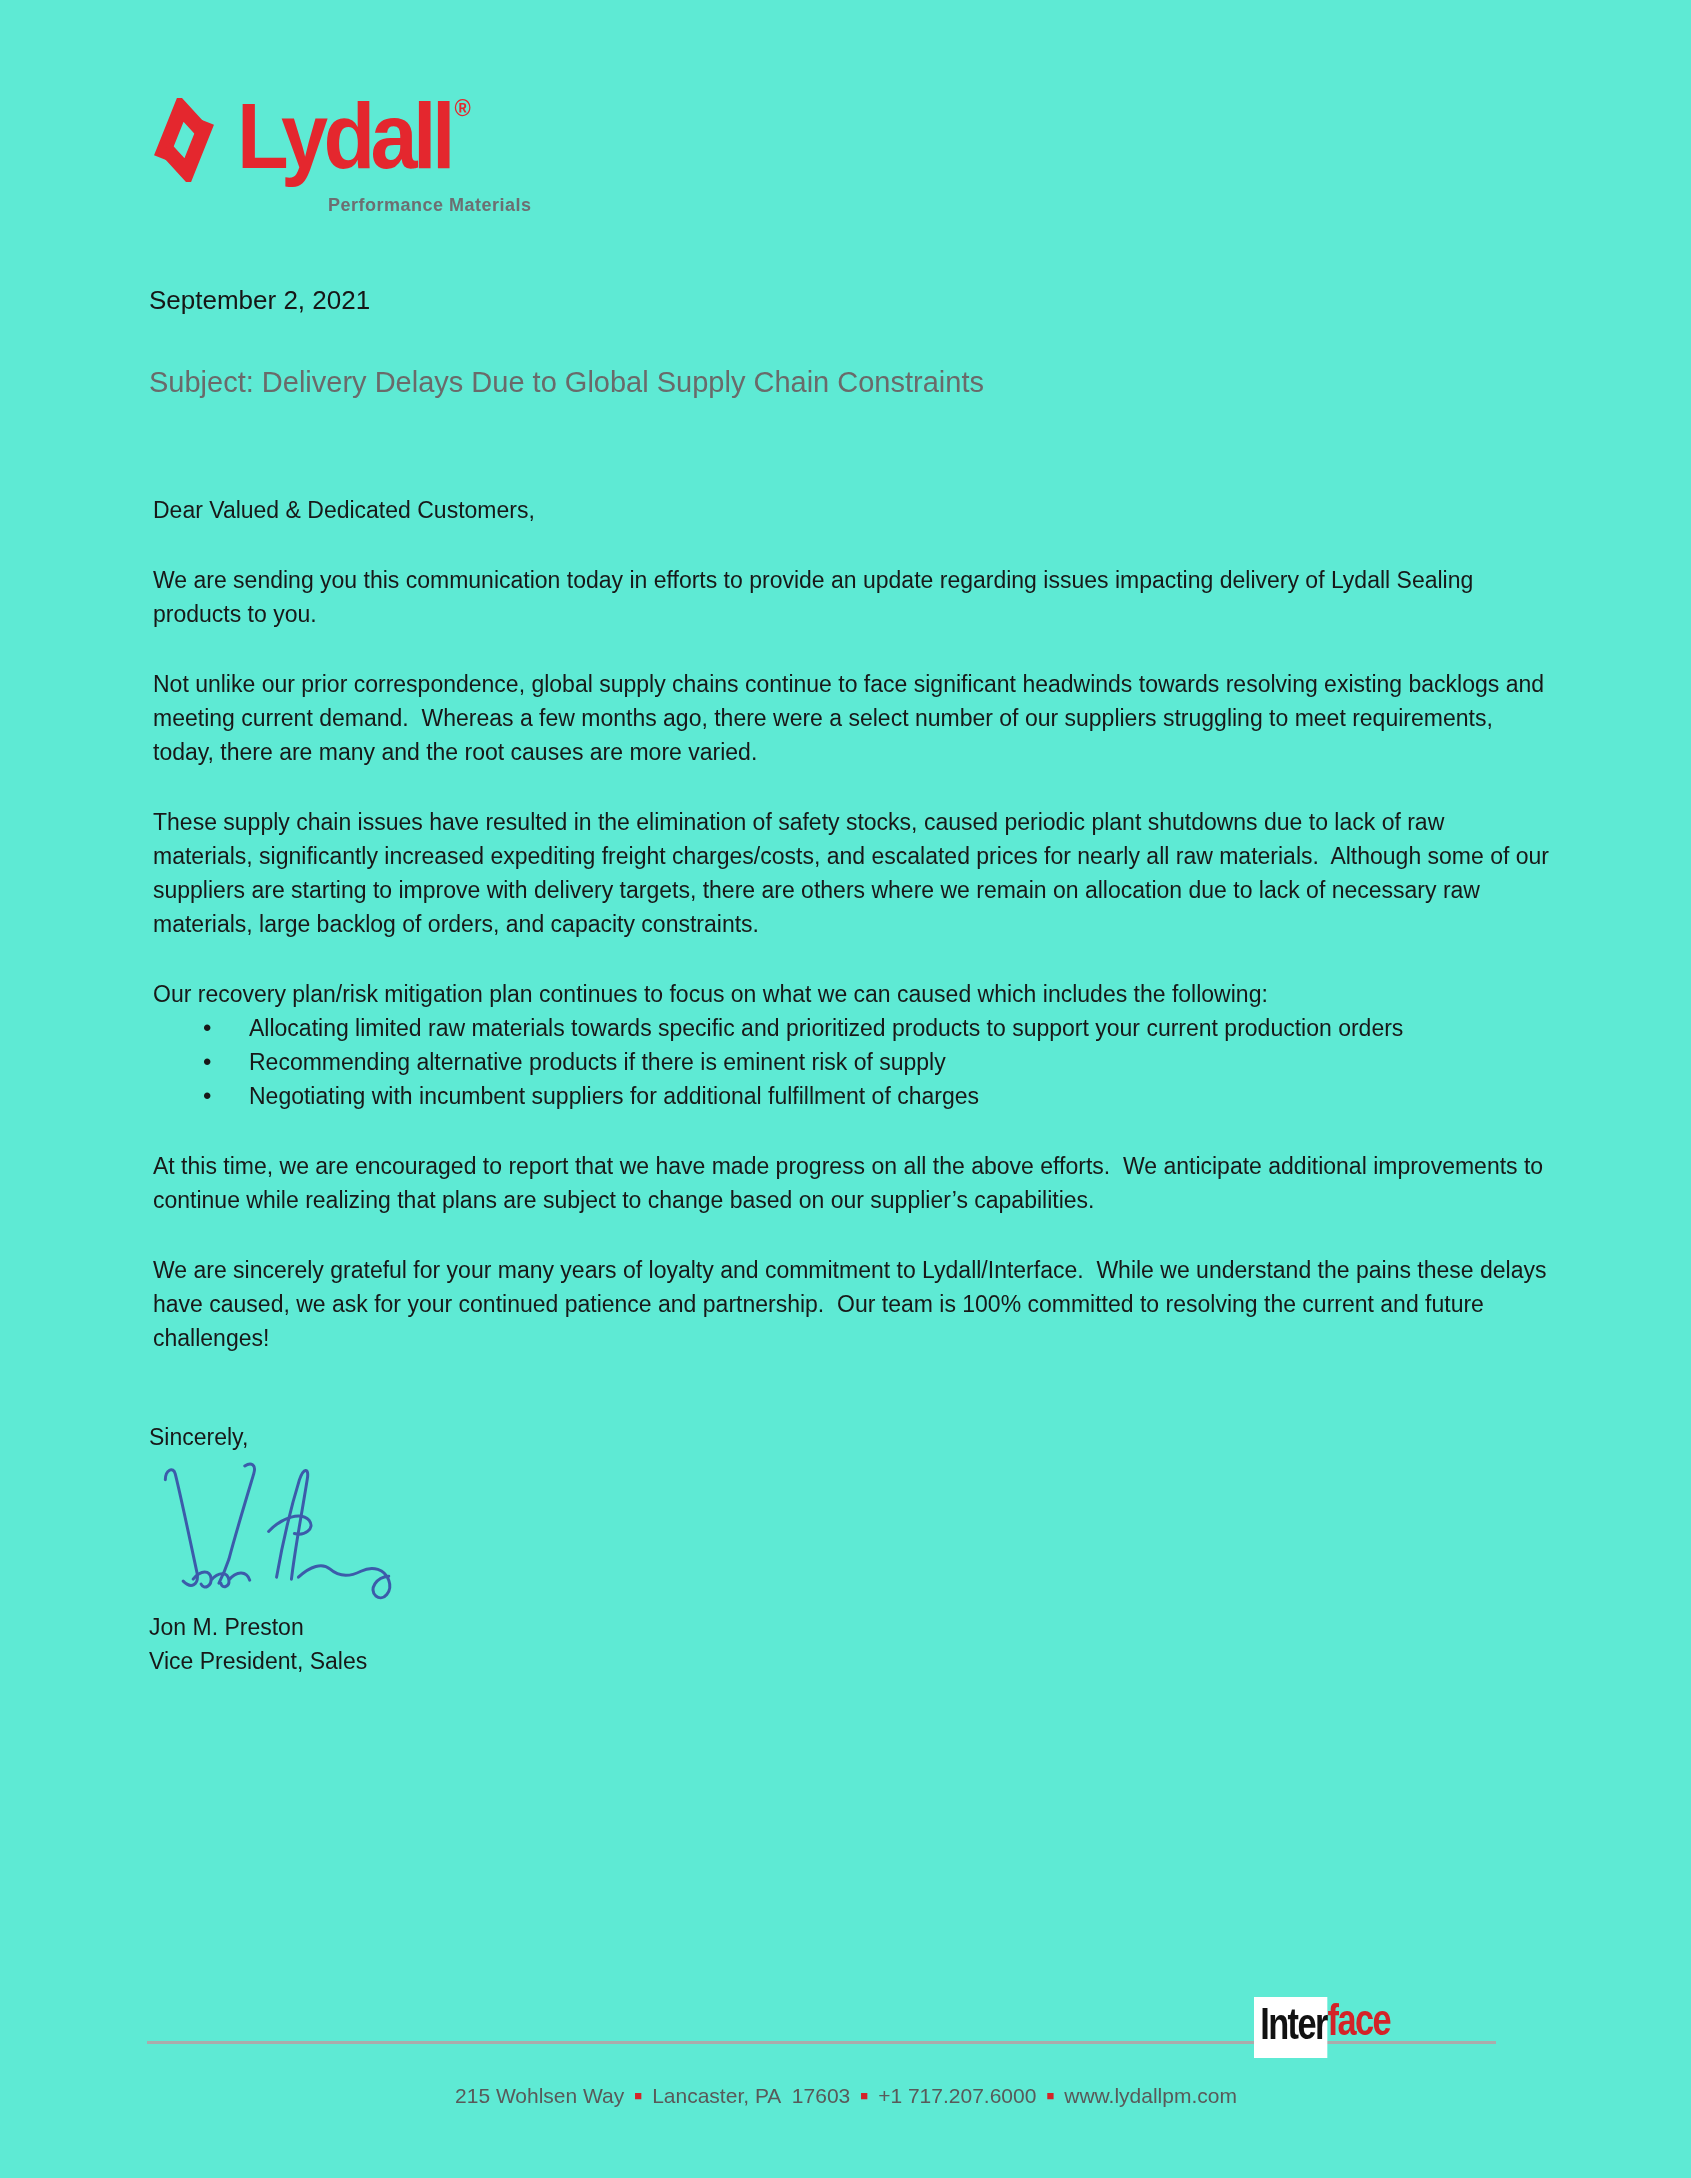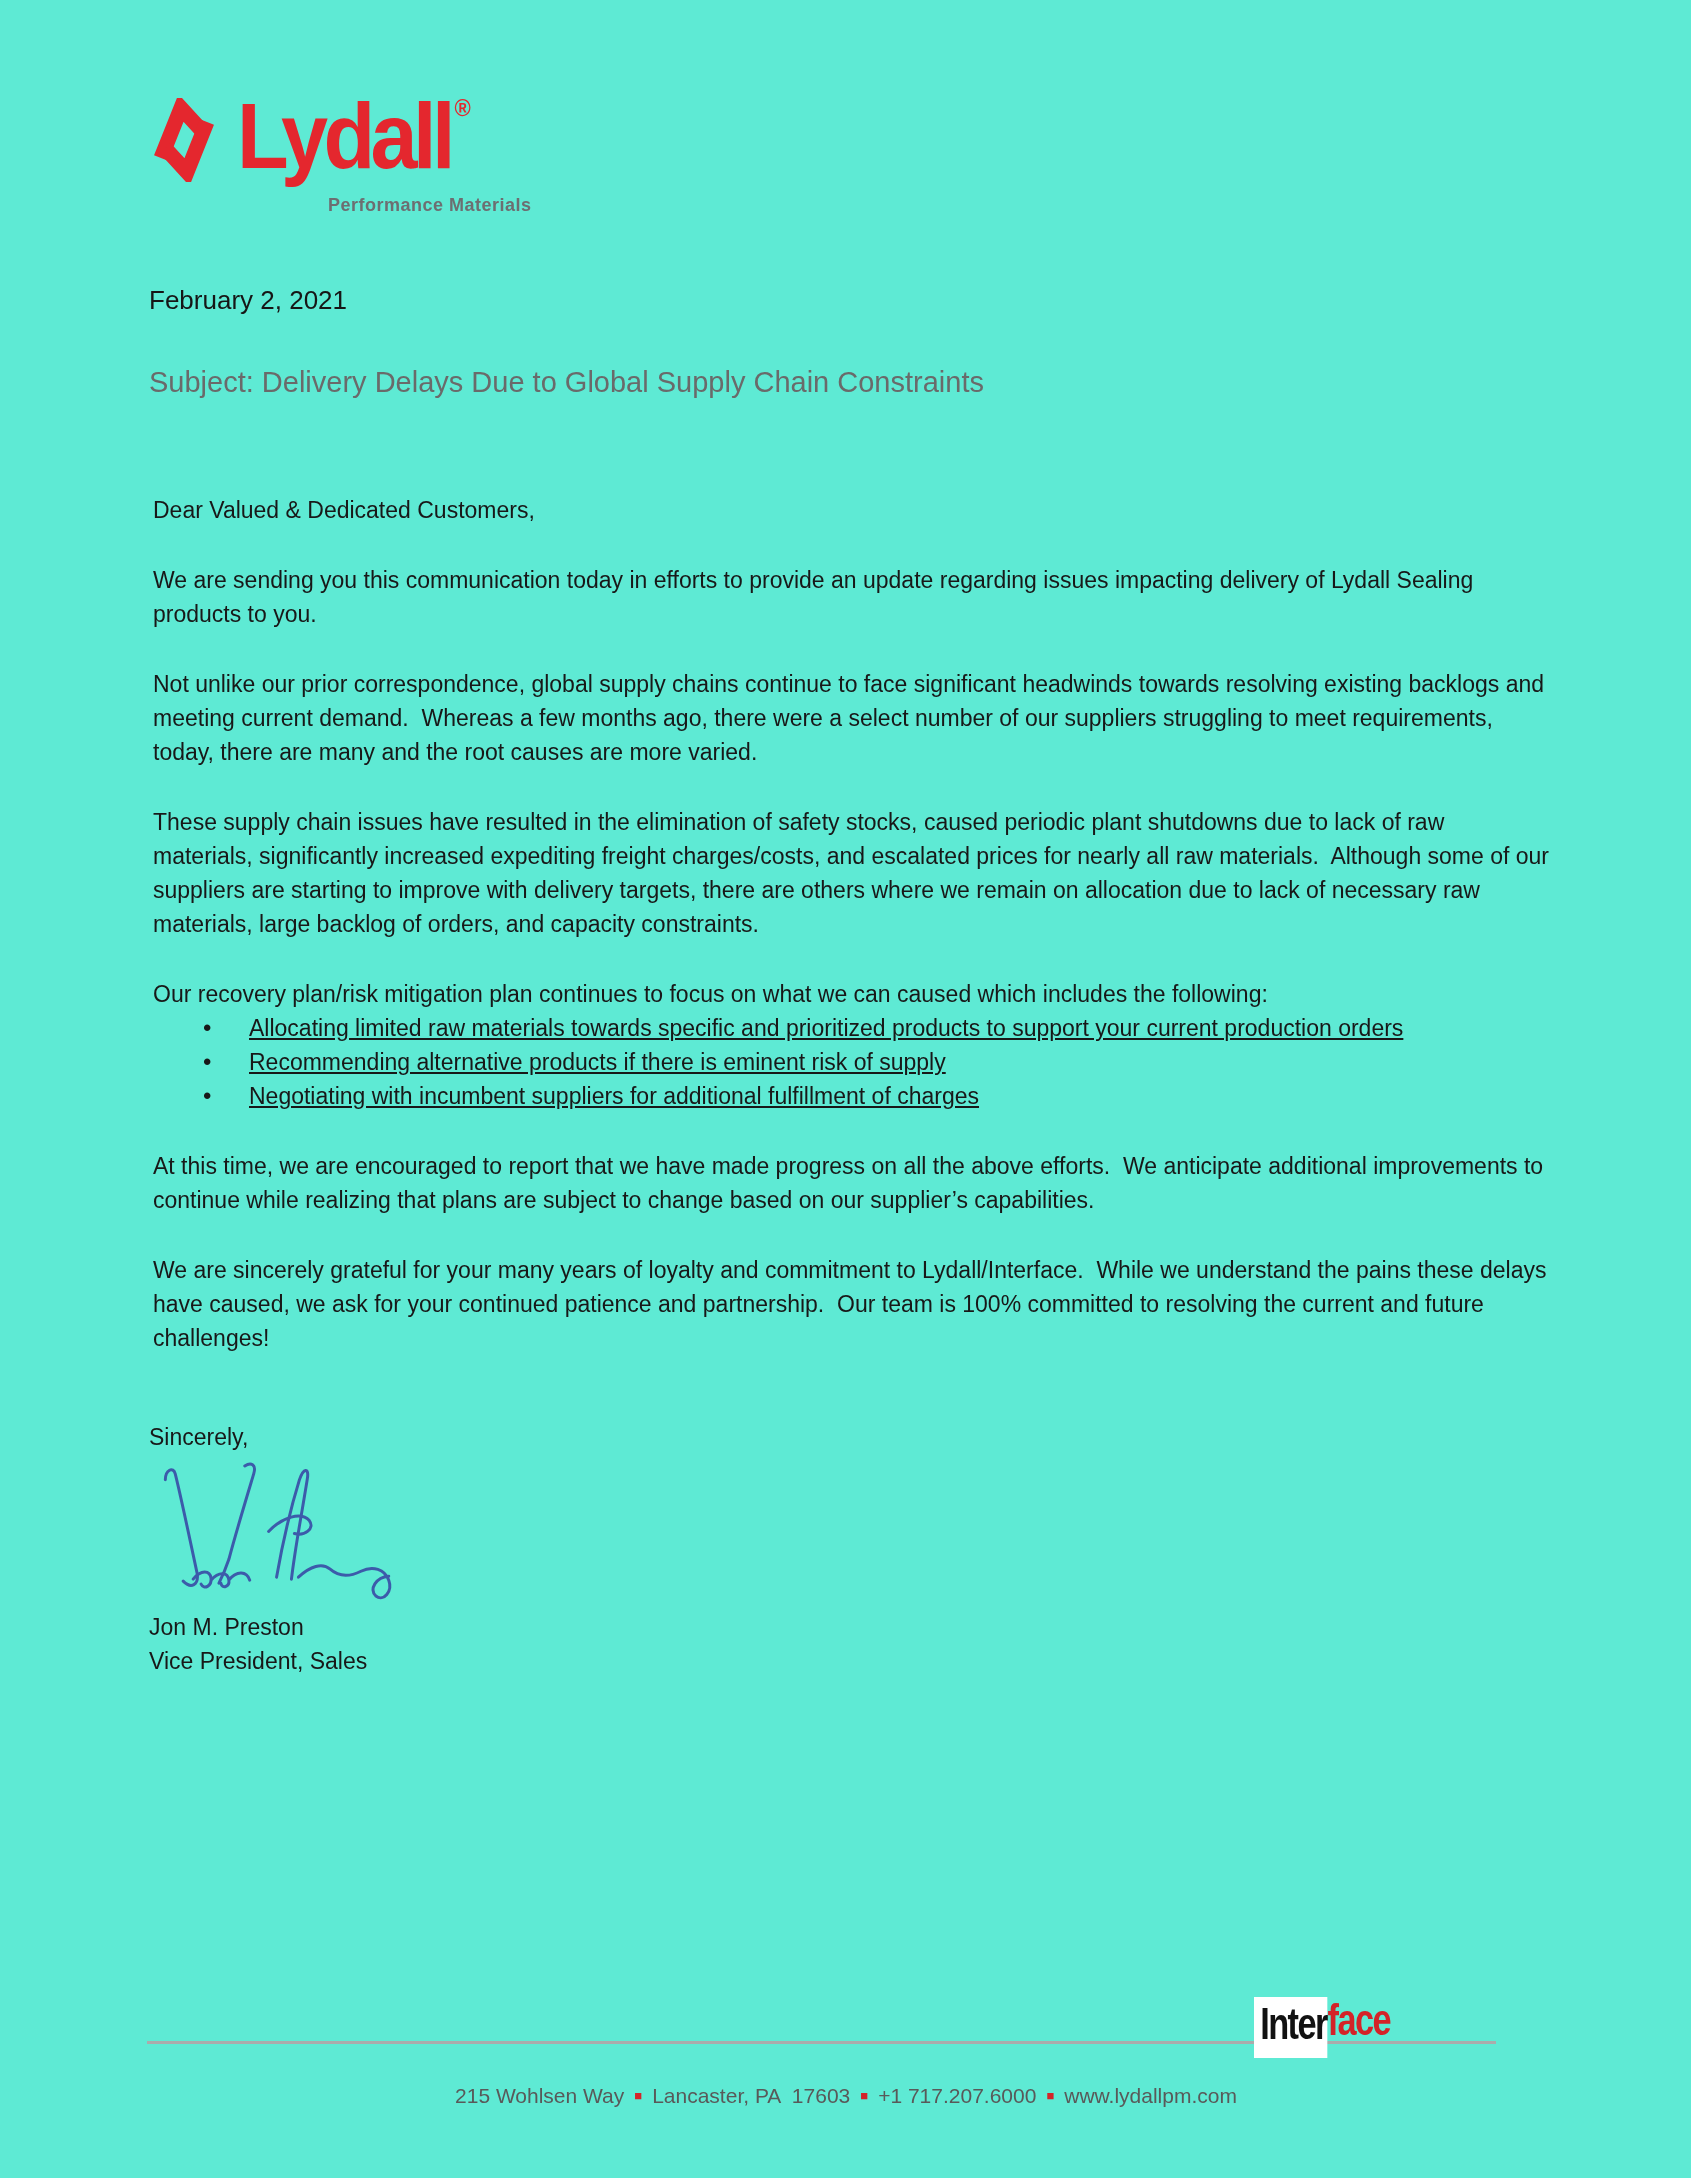"February 2, 2021" div.date { text: February -> September }
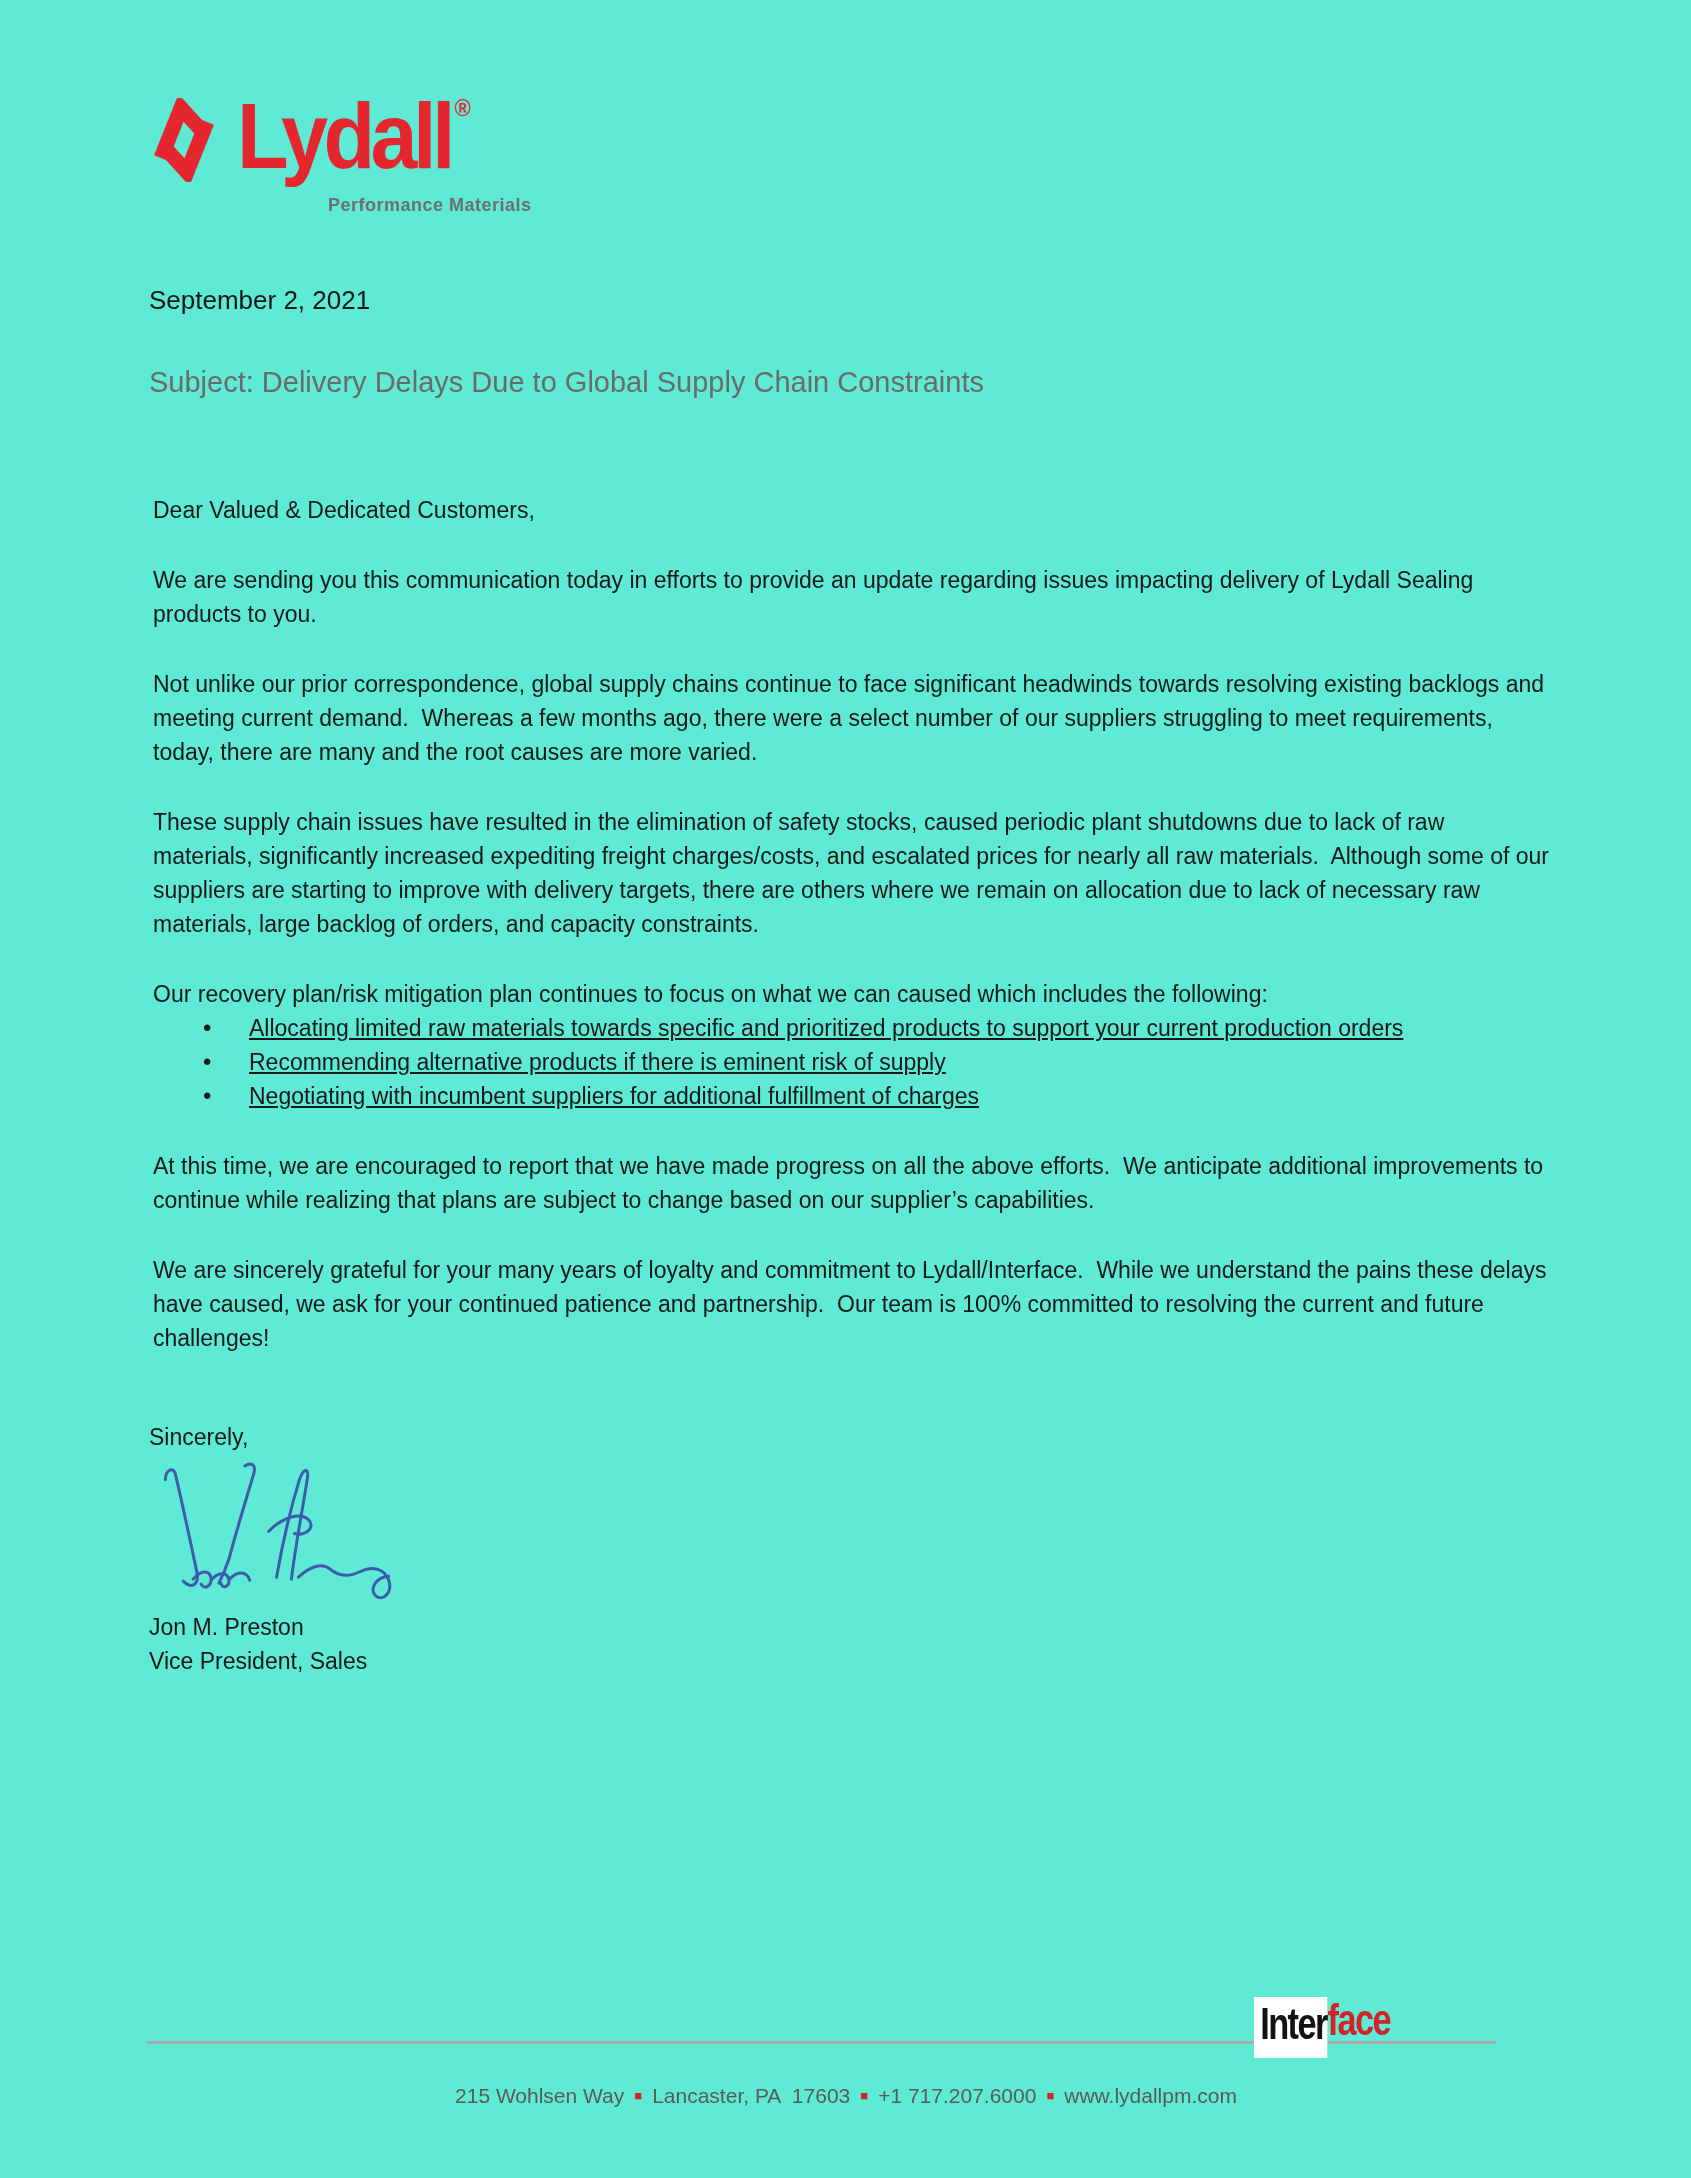"Allocating limited raw materials towards" ul.bullets li { text-decoration: underline -> none }
